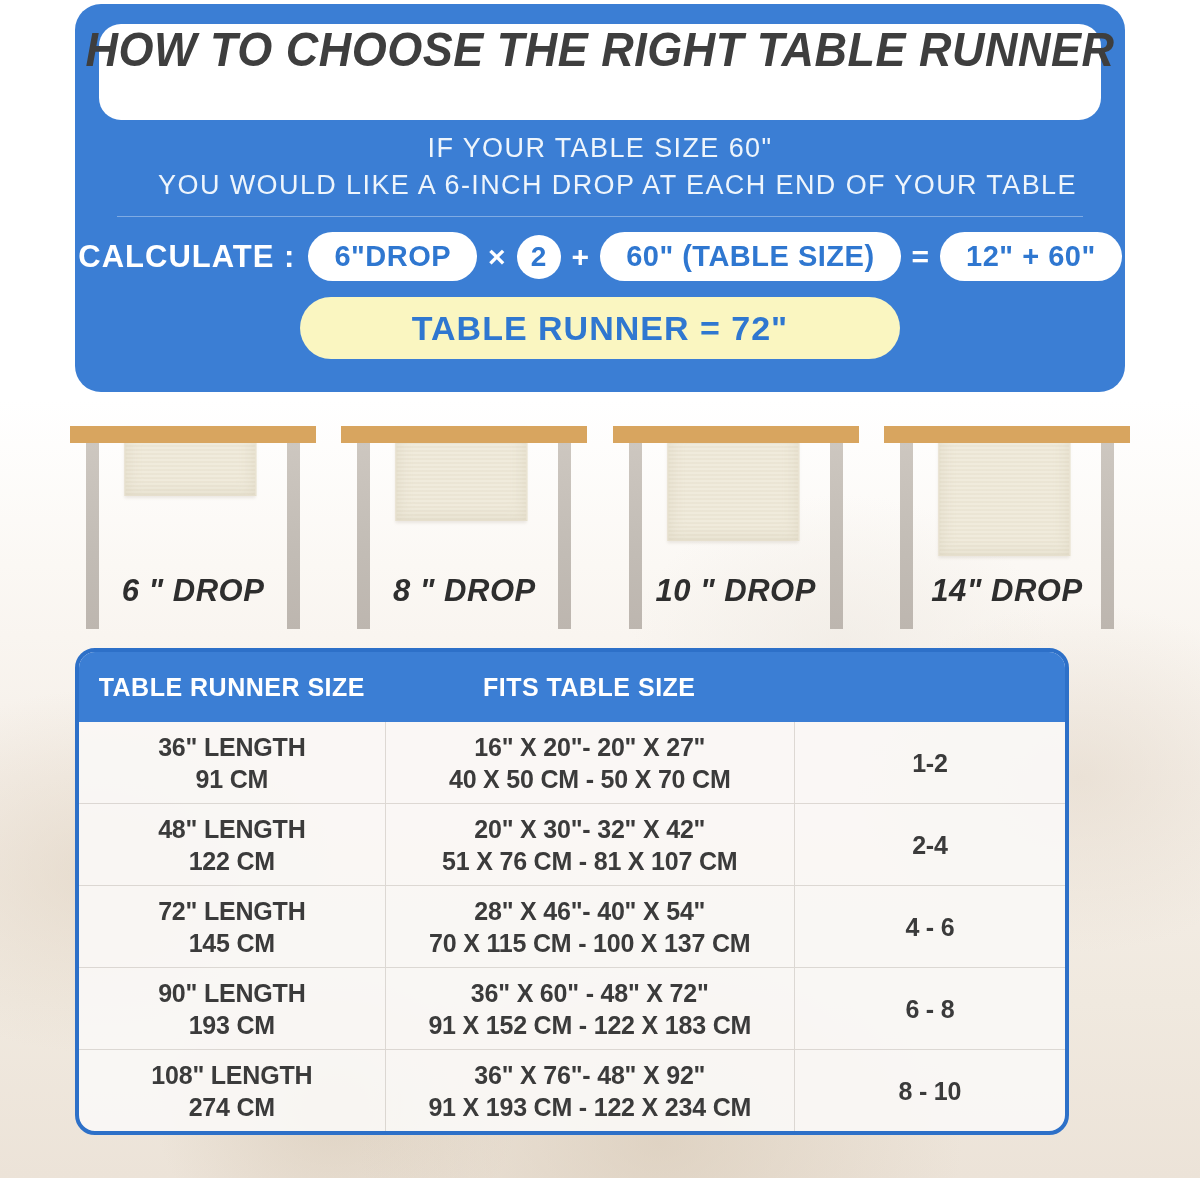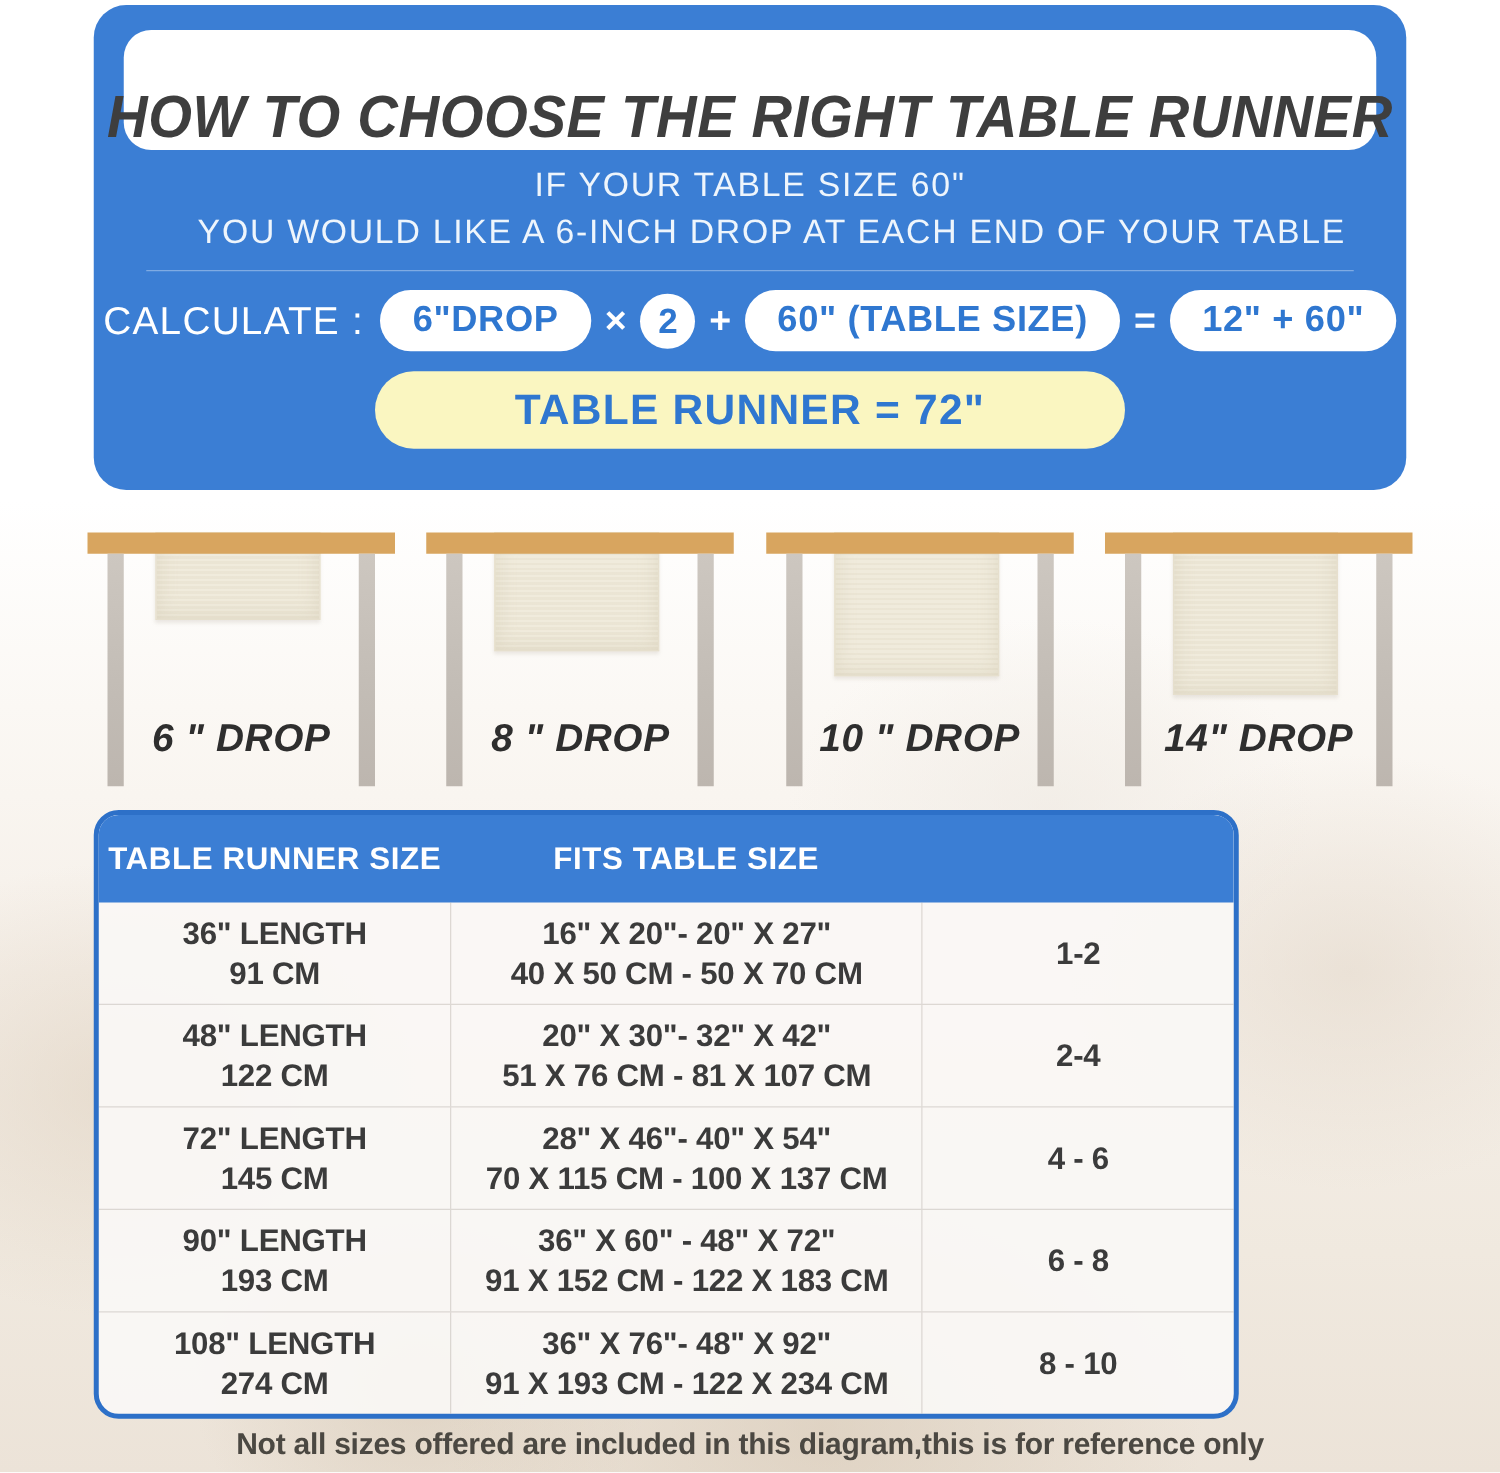"HOW TO CHOOSE THE RIGHT" .title-box { align-items: flex-end -> flex-start }
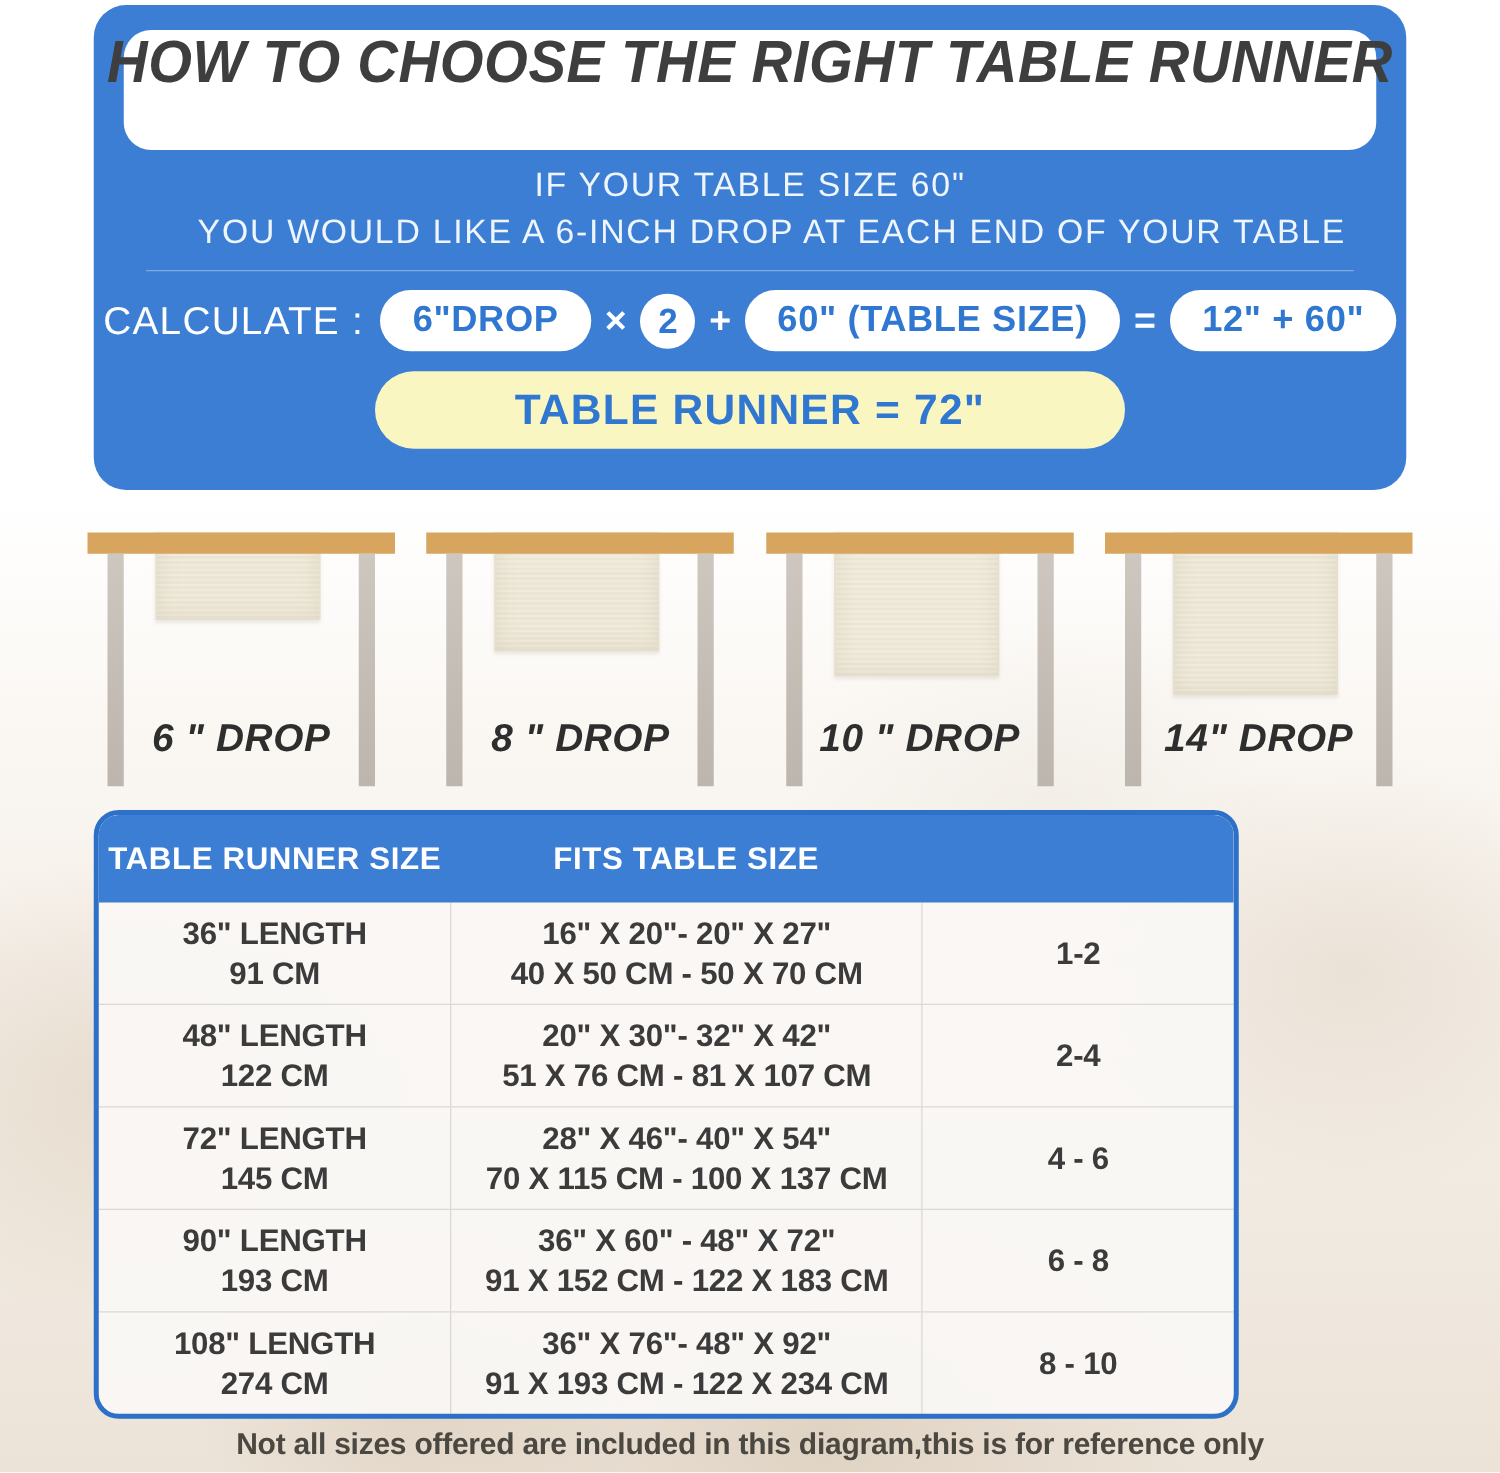"CALCULATE :" .calc-label { font-weight: normal -> bold }
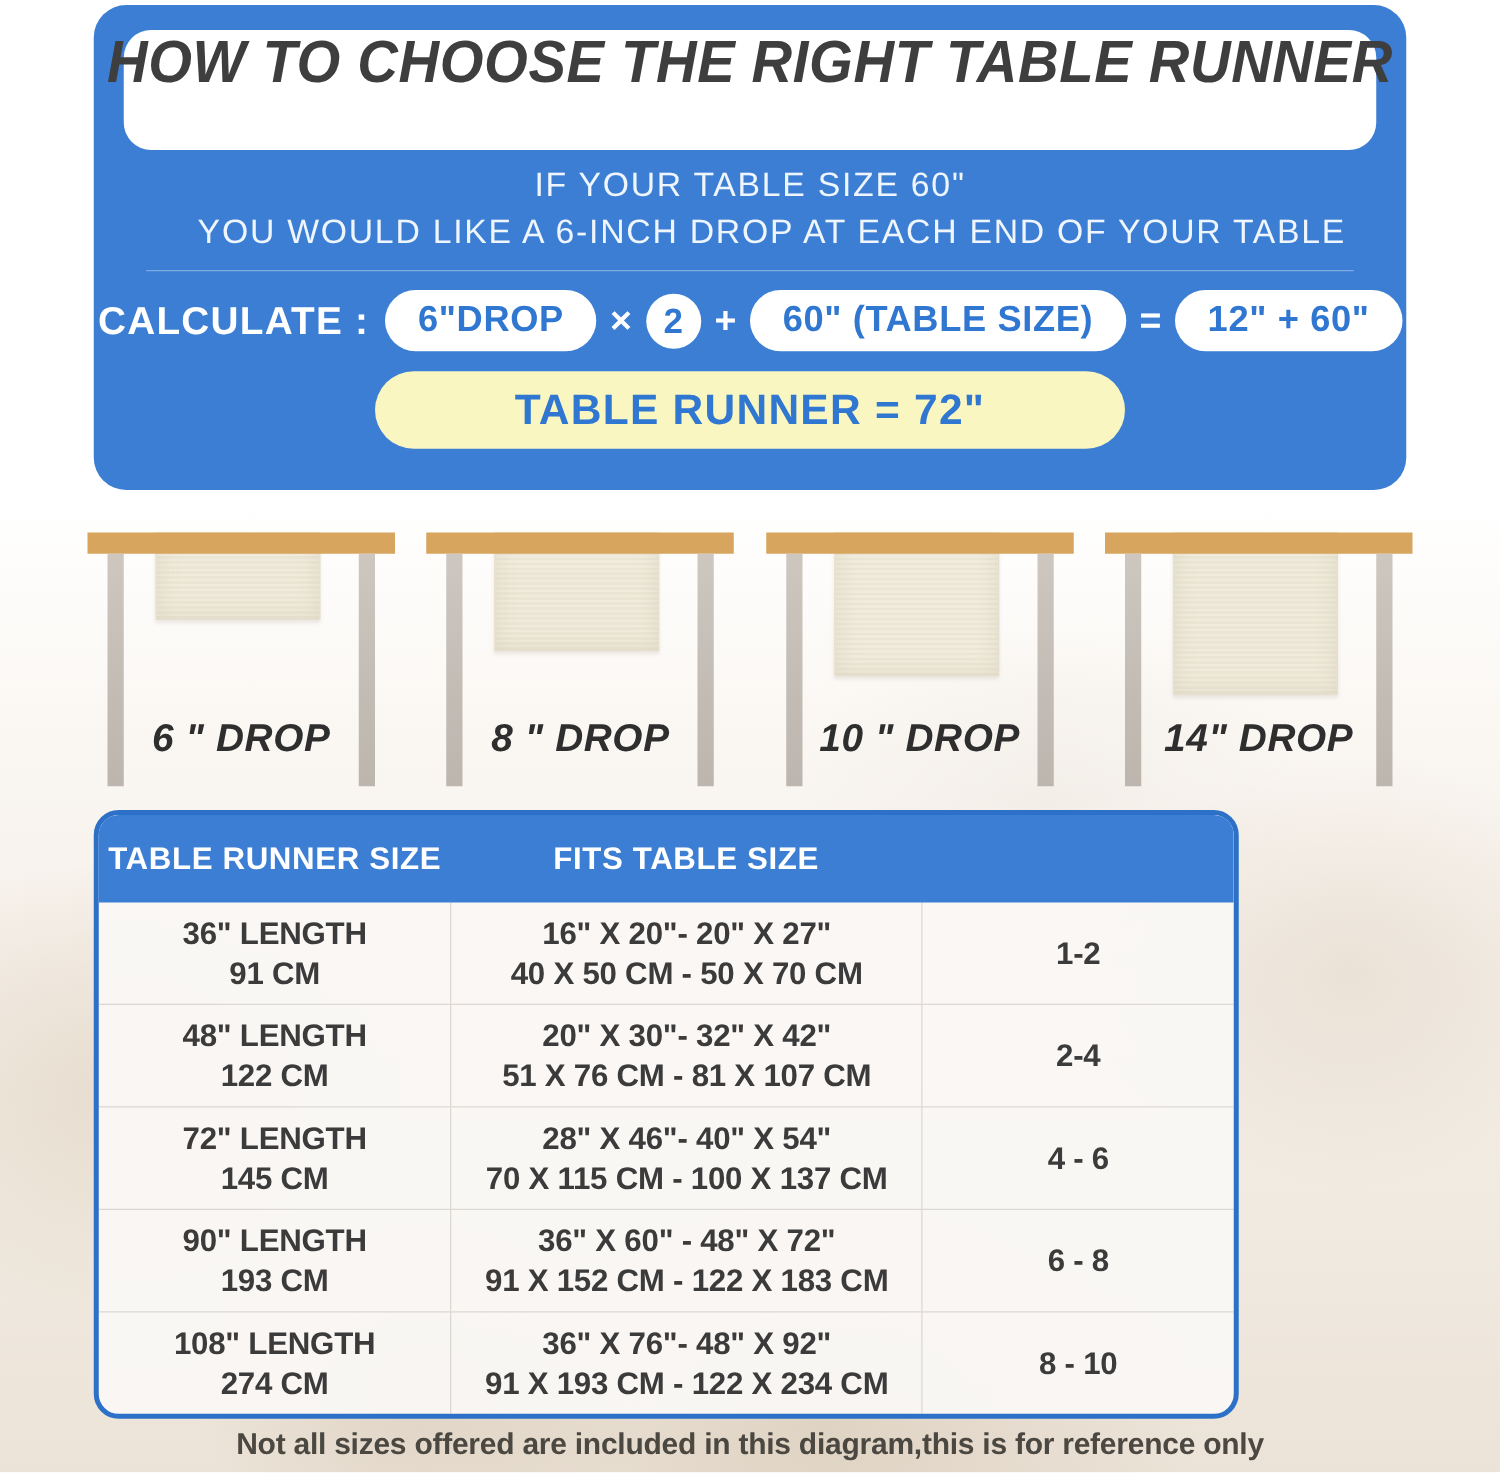"TABLE RUNNER SIZE" .size-table { width: 916px -> 994px }
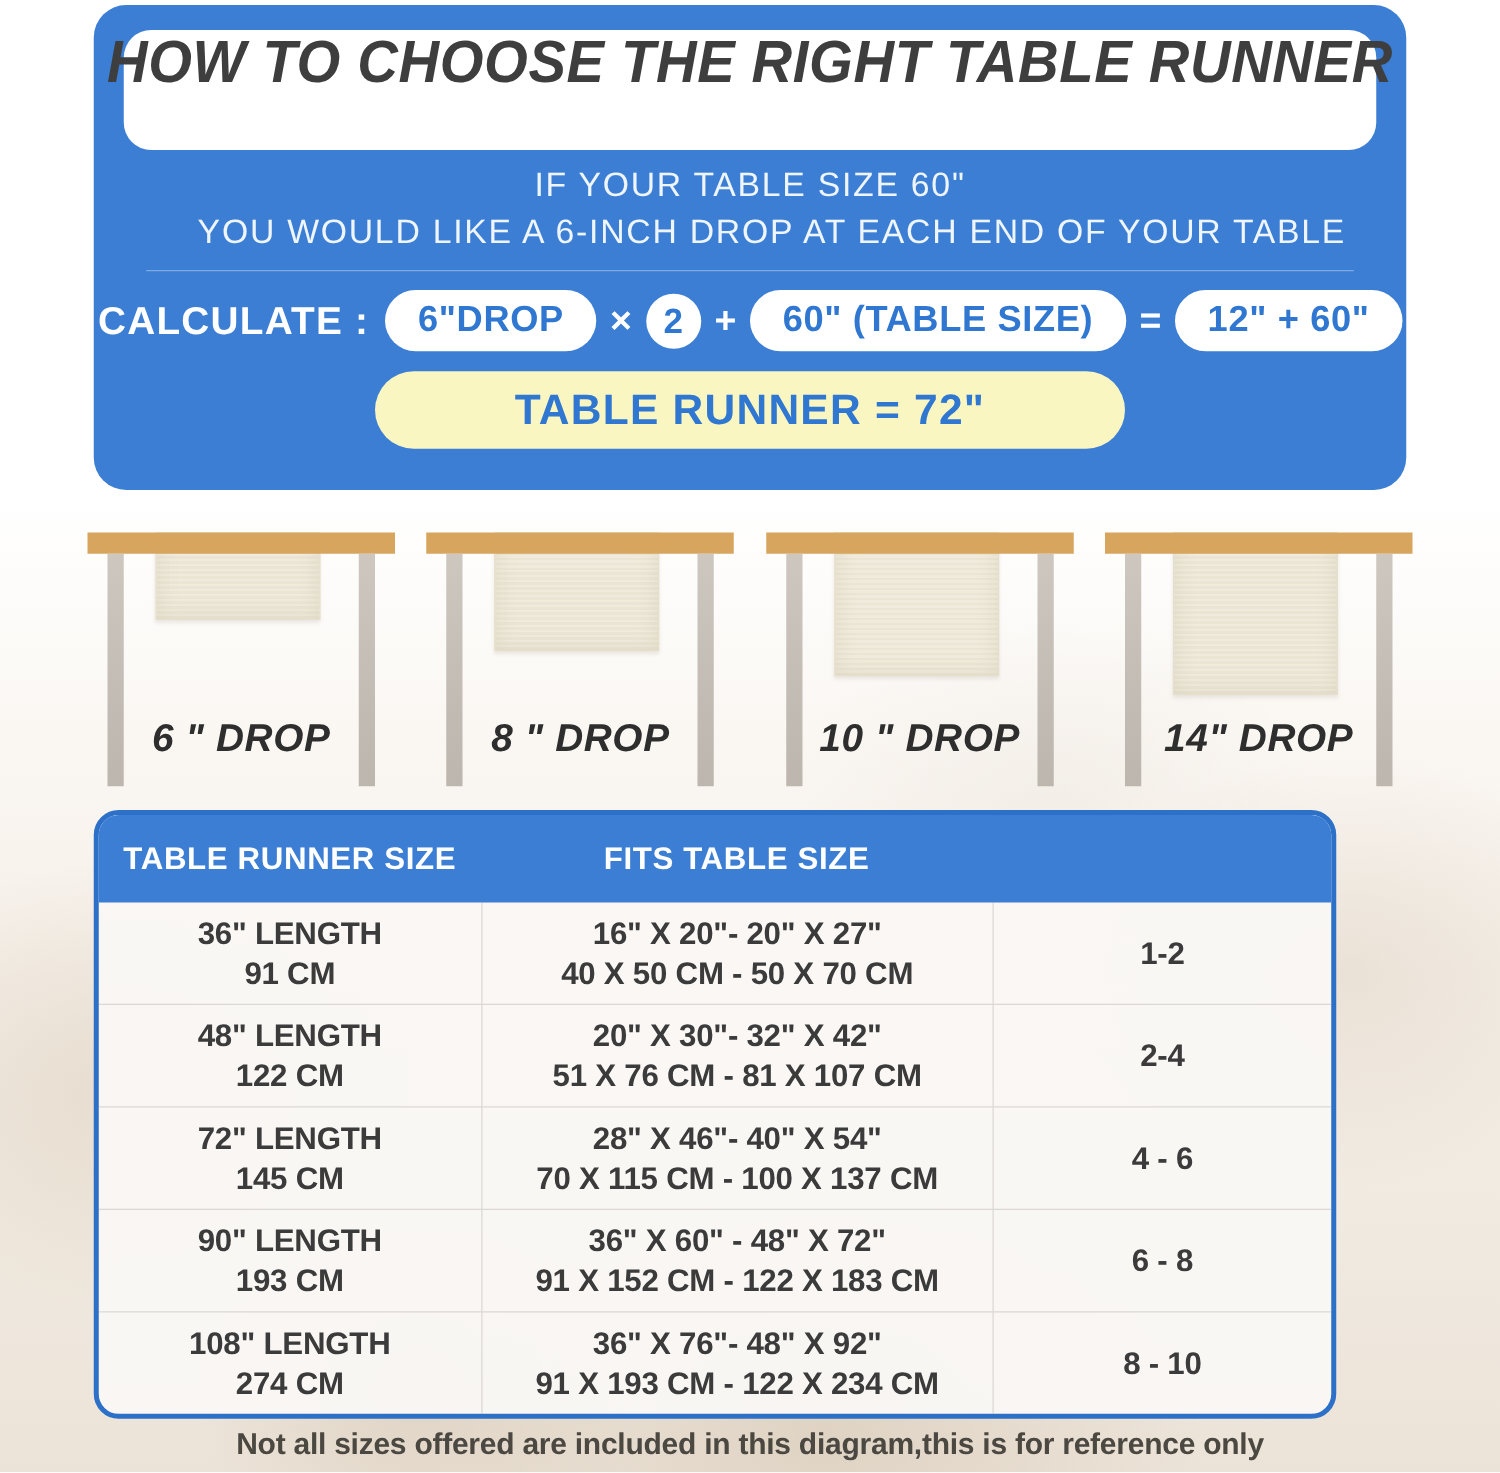"Not all sizes offered are" div.footnote { html: <div>Not all sizes offered are included in this diagram,this is for reference only</div> -> none }
